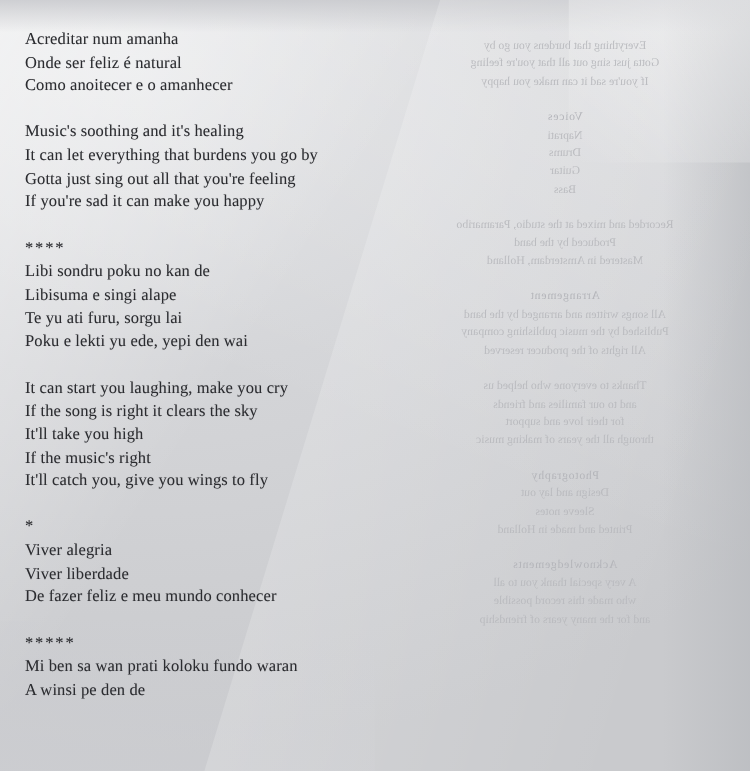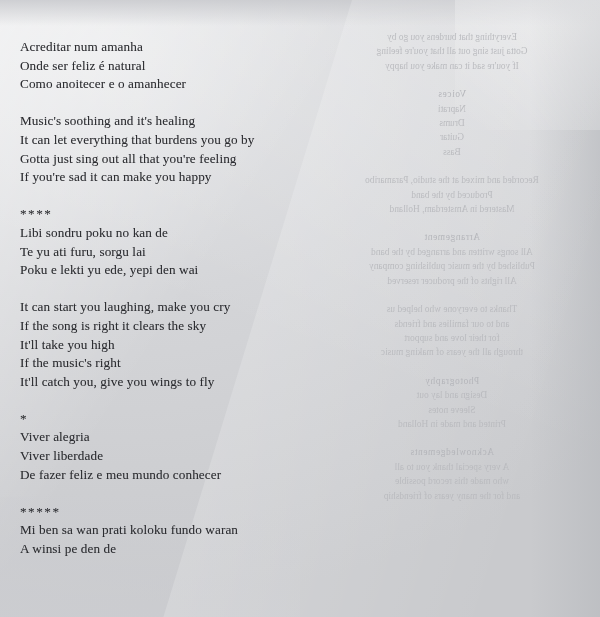"Acreditar num amanha" #lyrics { margin-top: 16px -> none }
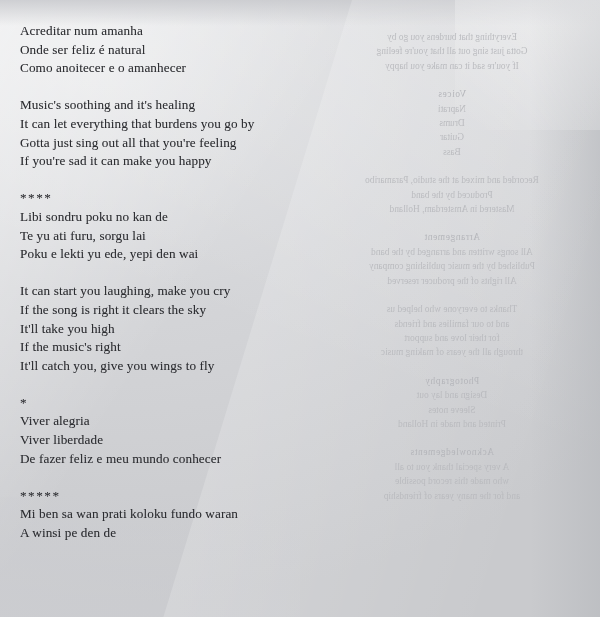"Libisuma e singi alape" div.line { html: none -> <div>Libisuma e singi alape</div> }
